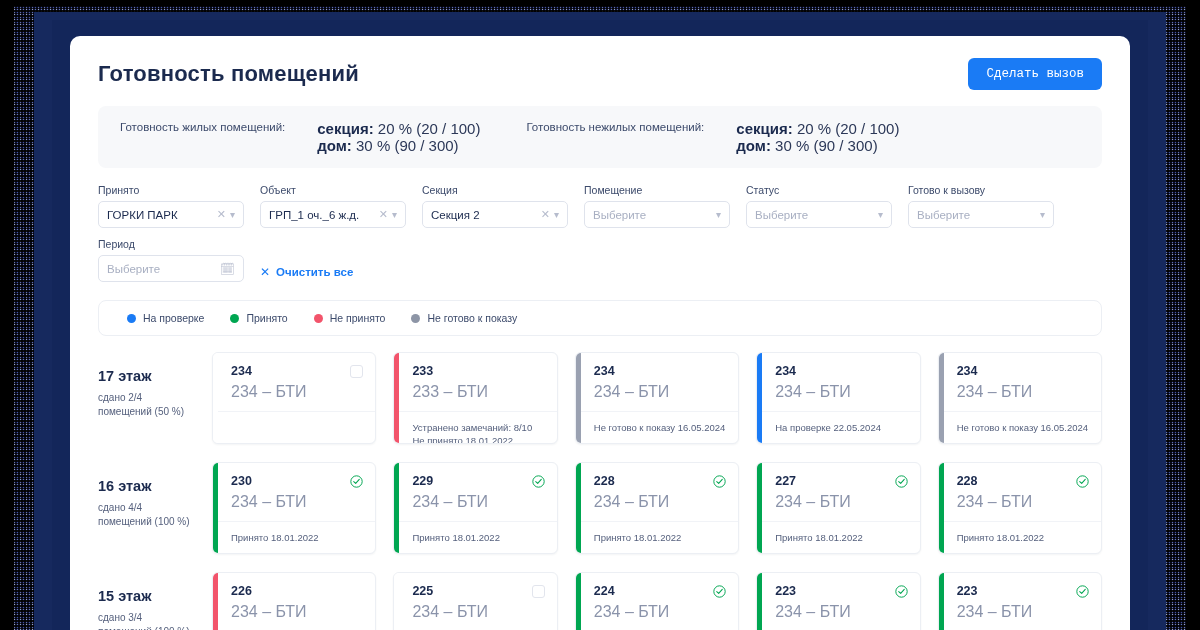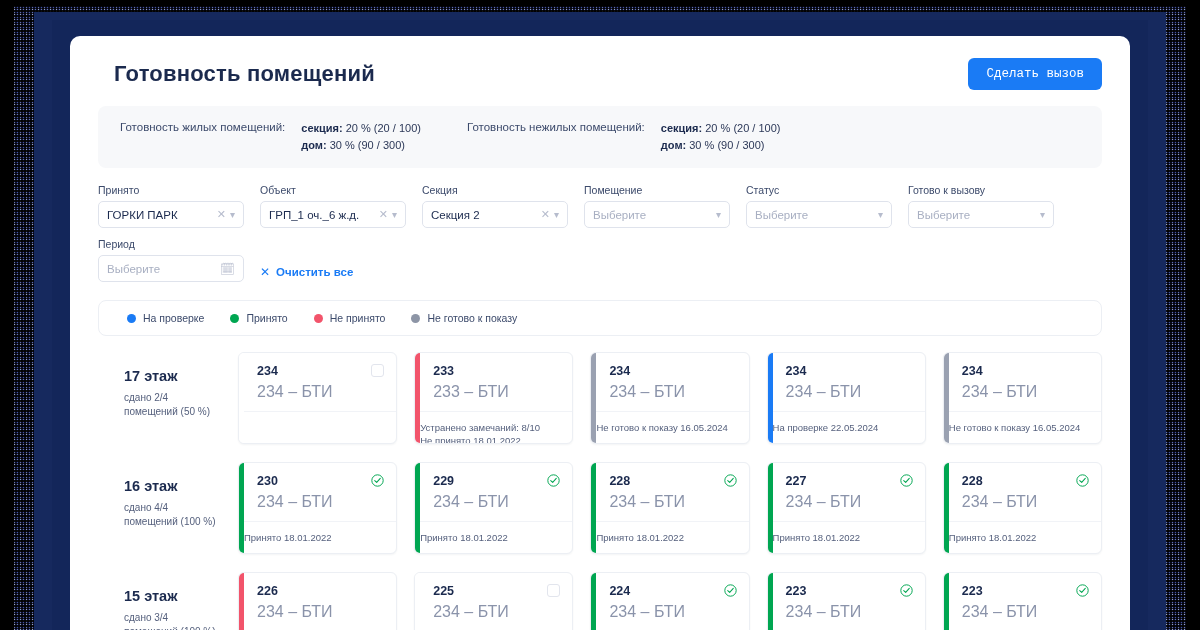"Готовность помещений" .page-title { margin-left: 16px -> none }
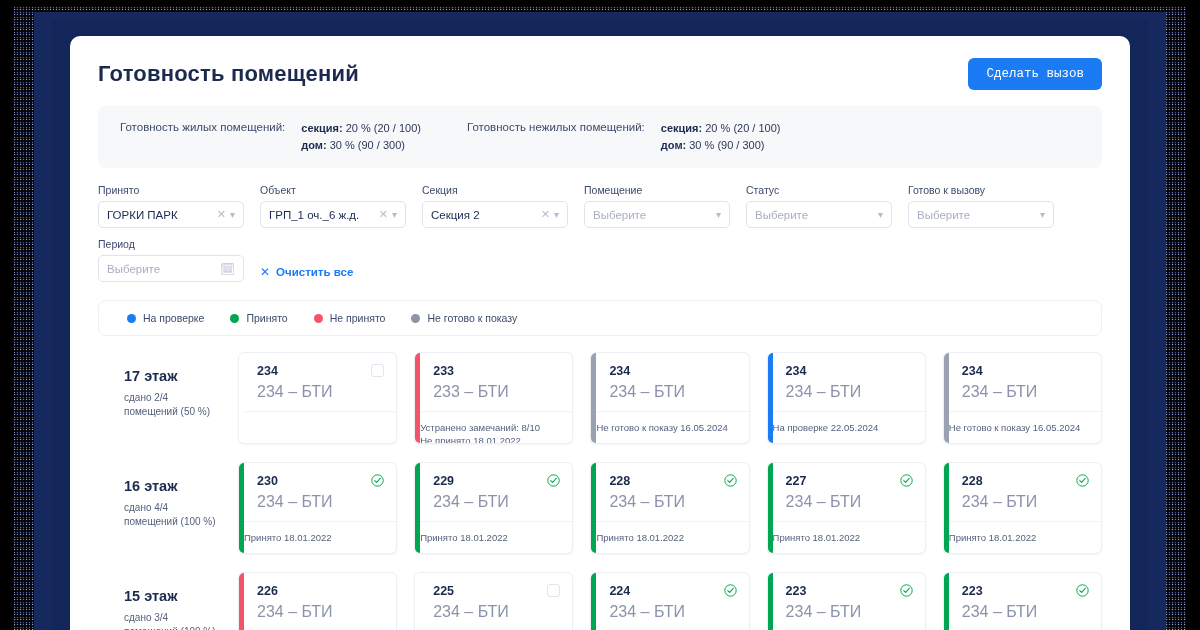"Готовность жилых помещений:" .stat-group { gap: 16px -> 32px }
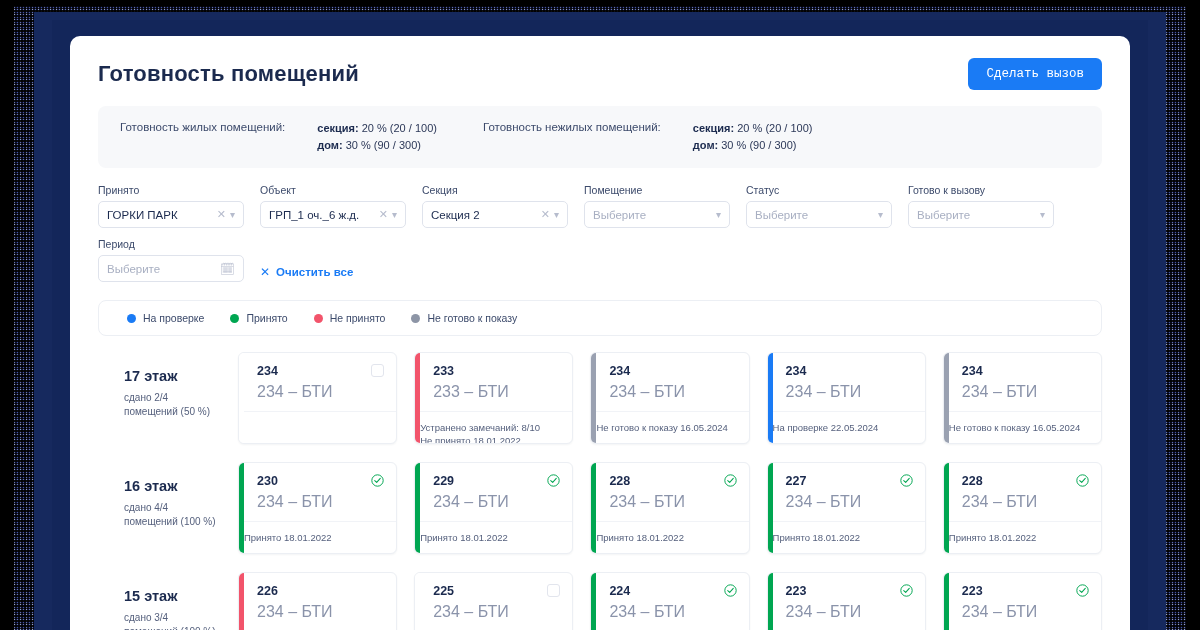"секция: 20 % (20 /" .stat-lines { font-size: 11px -> 15px }
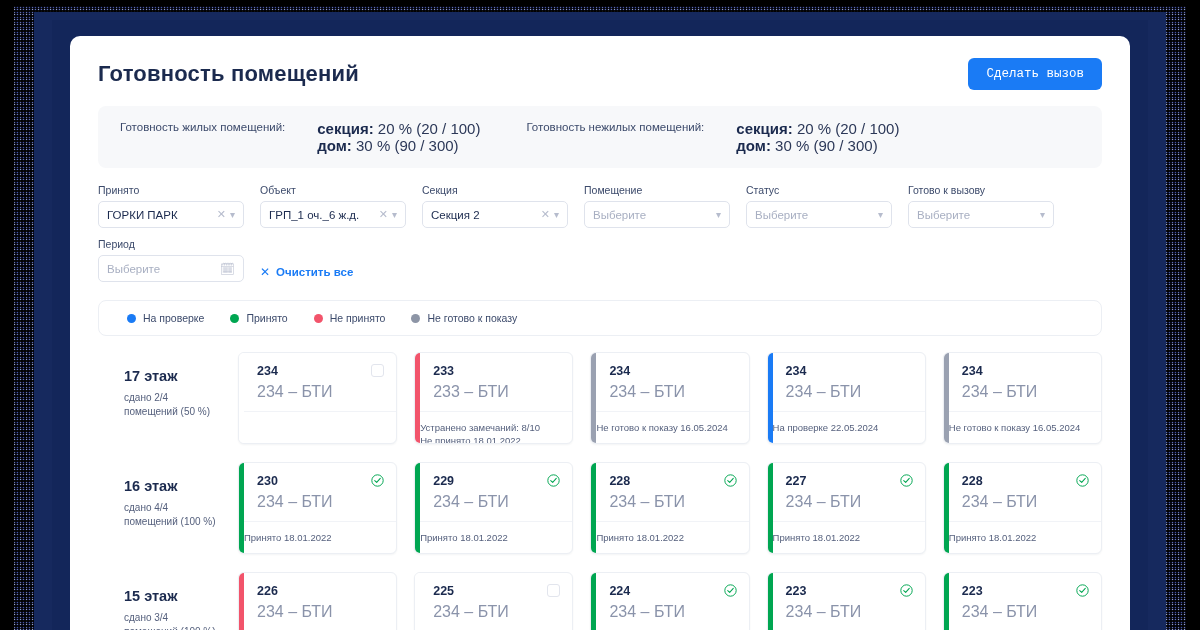"17 этаж" .floor-row { margin-left: 26px -> none }
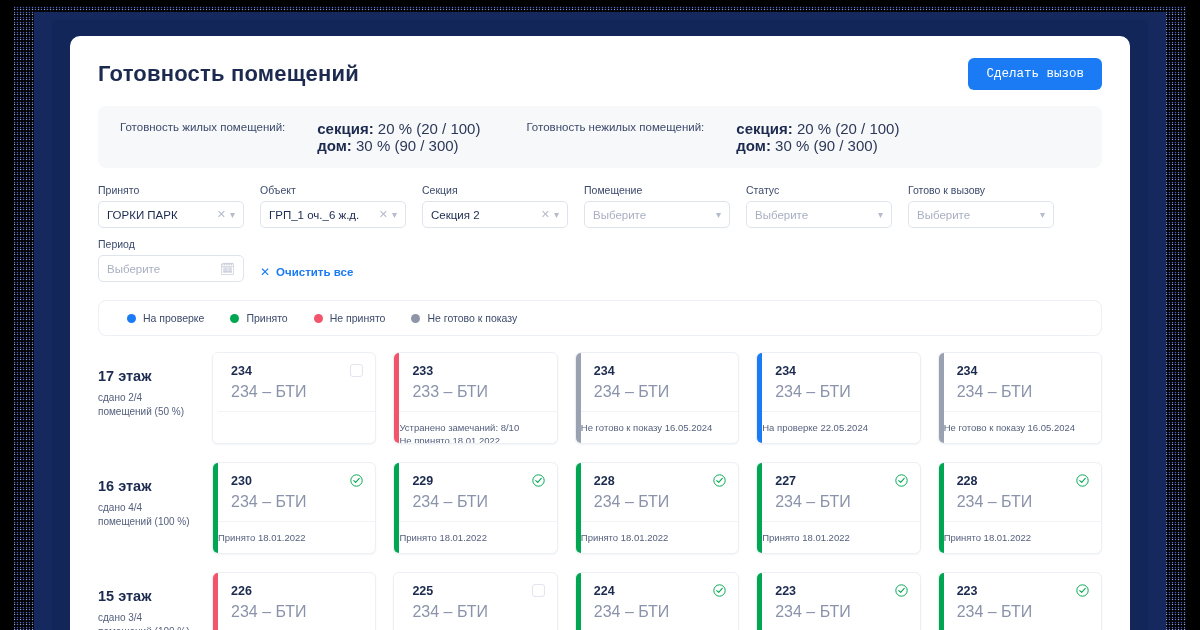"234" .card-row1 { align-items: flex-start -> center }
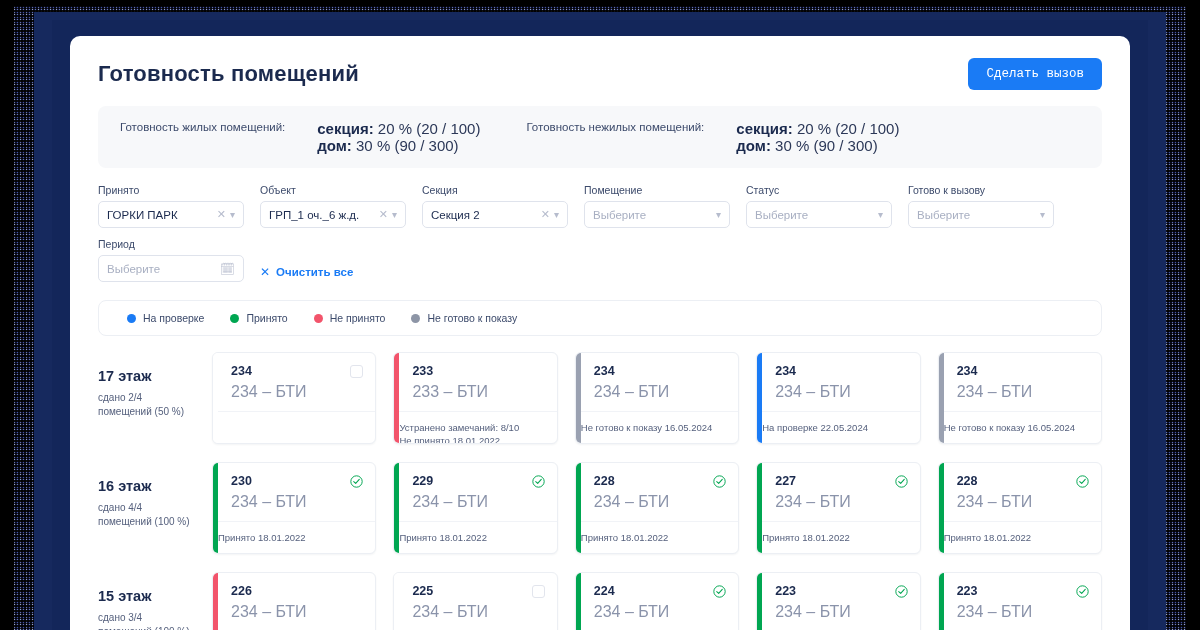"Устранено замечаний: 8/10" .card-bottom { padding: 9px 12px 0 0 -> 9px 12px 0 13px }
